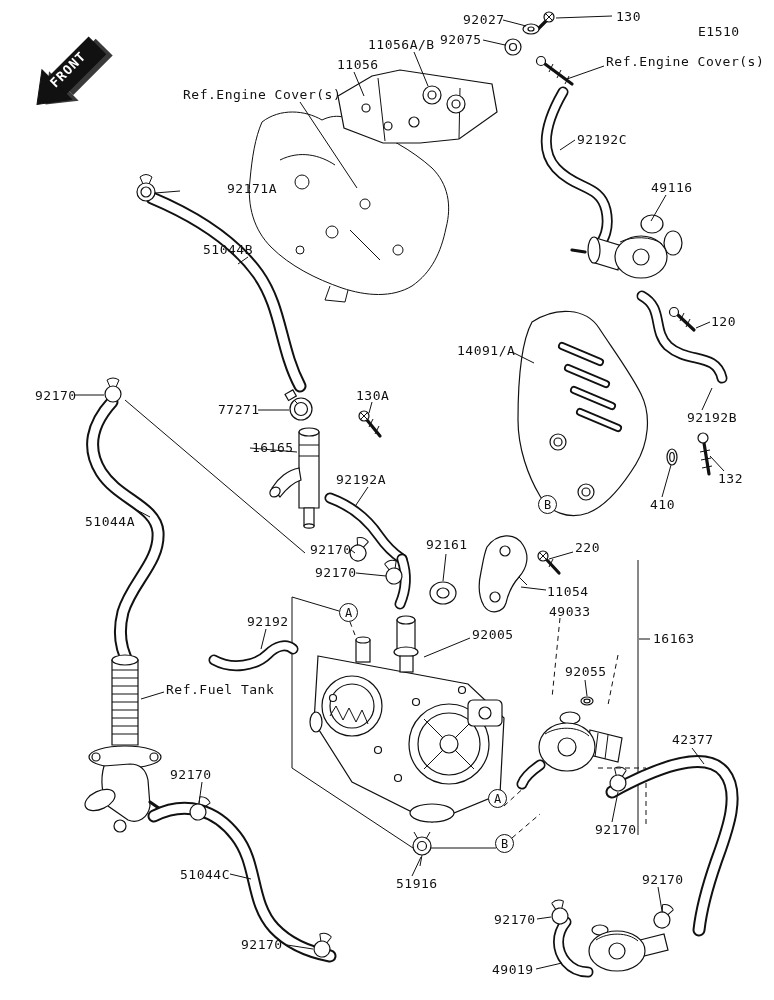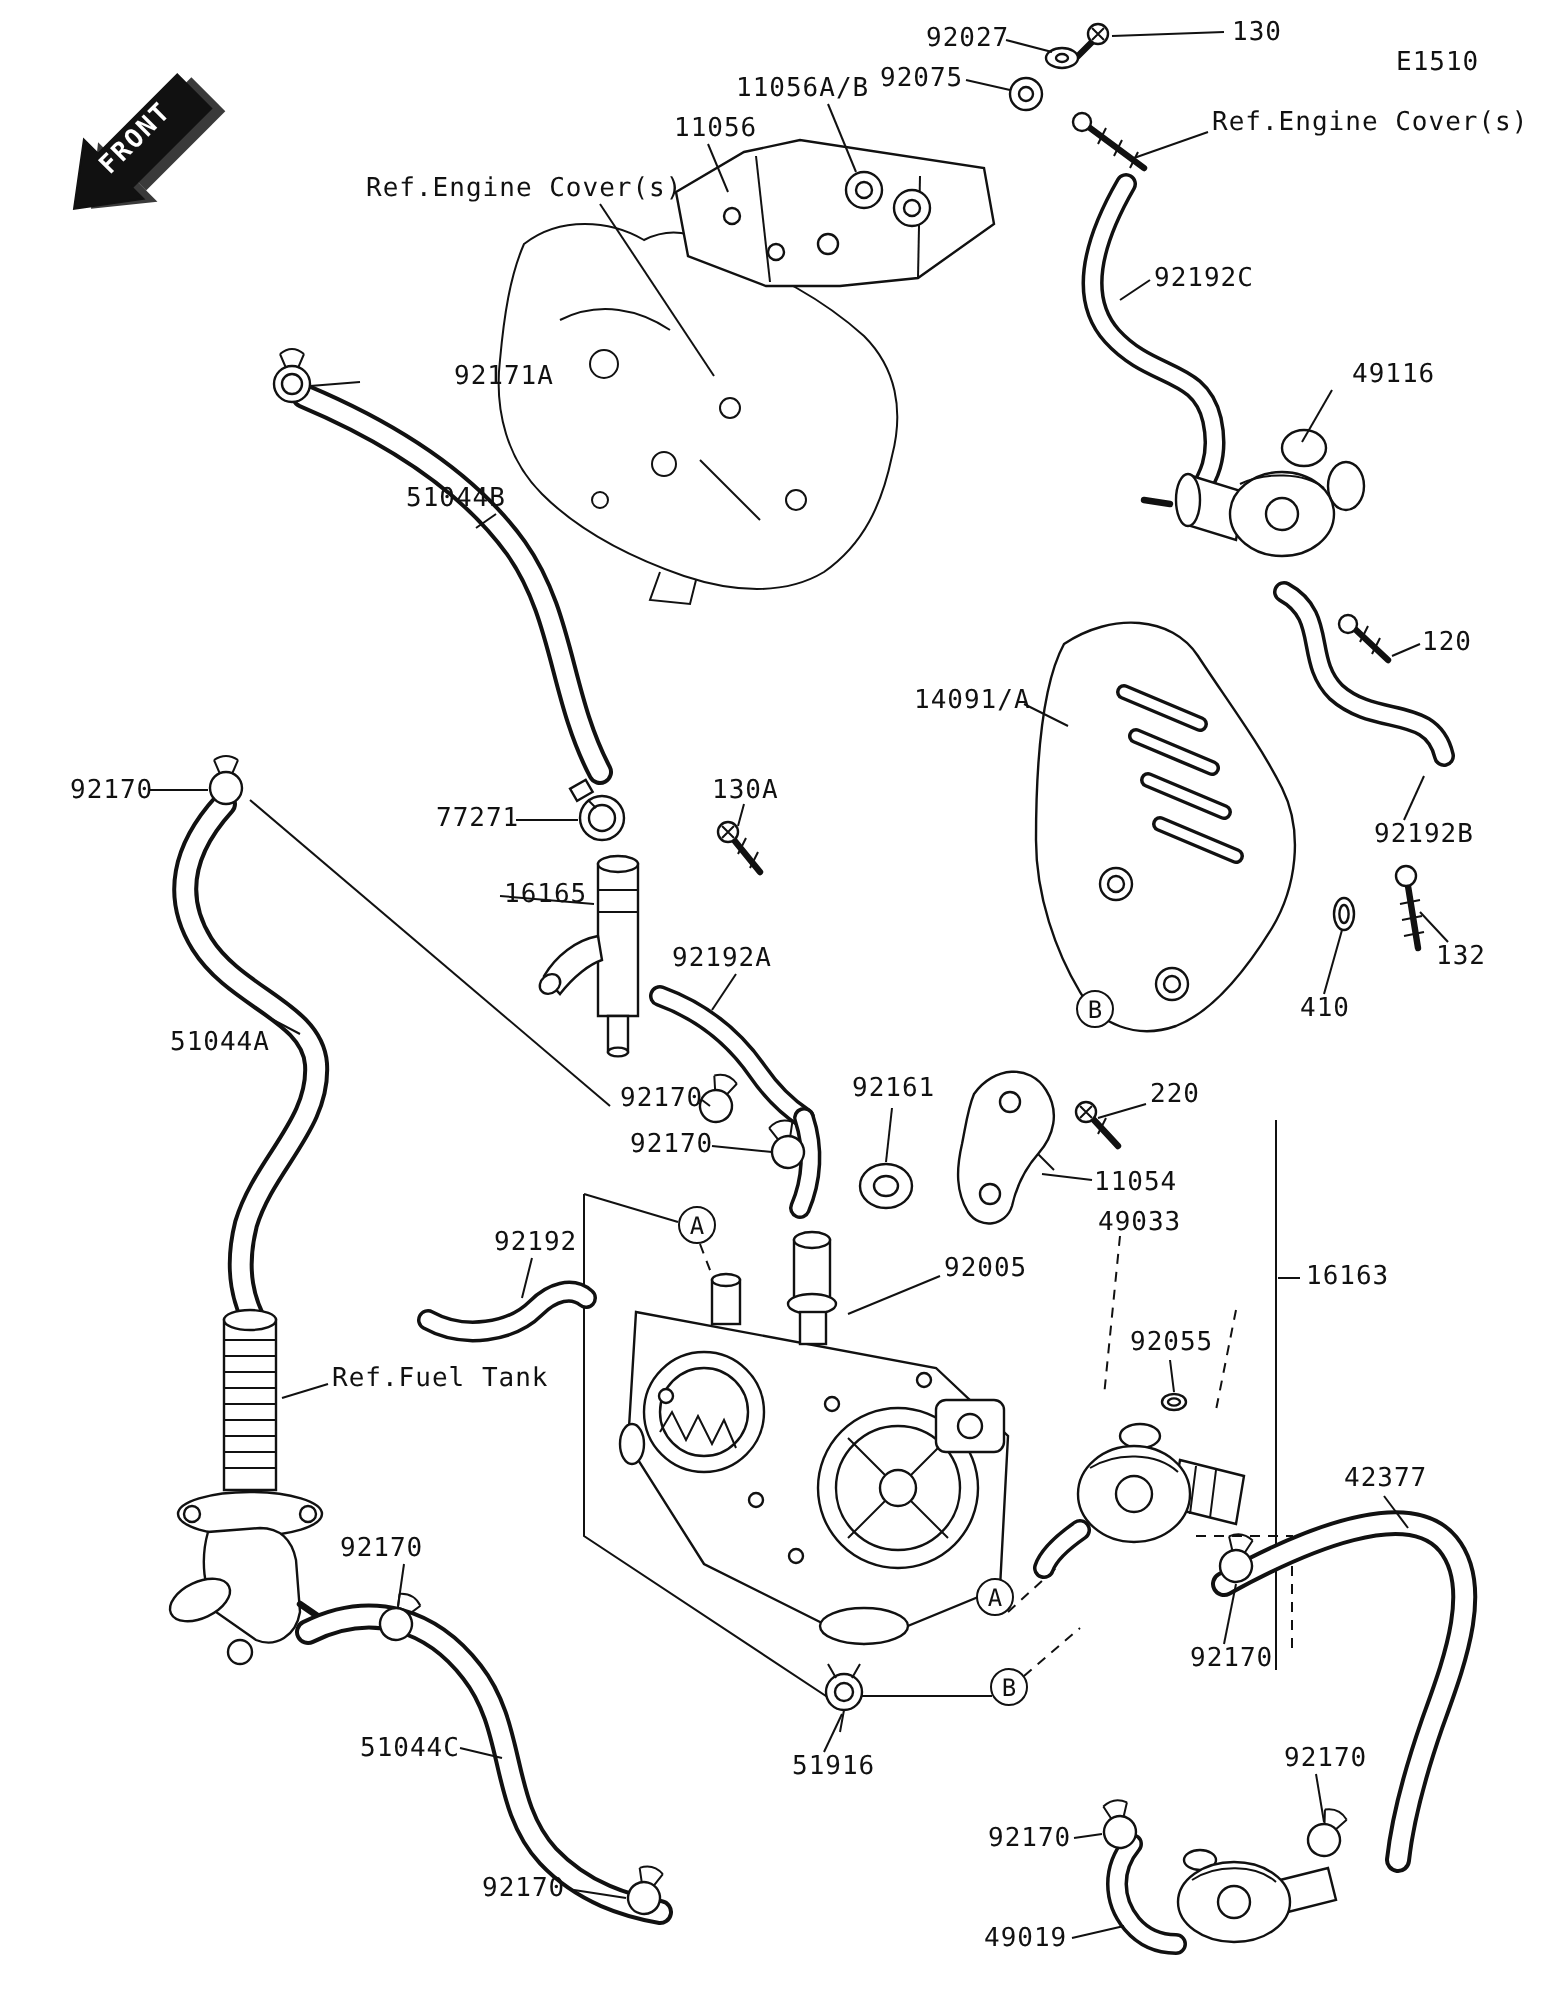"49116" div.lbl { margin-left: 25px -> none }
